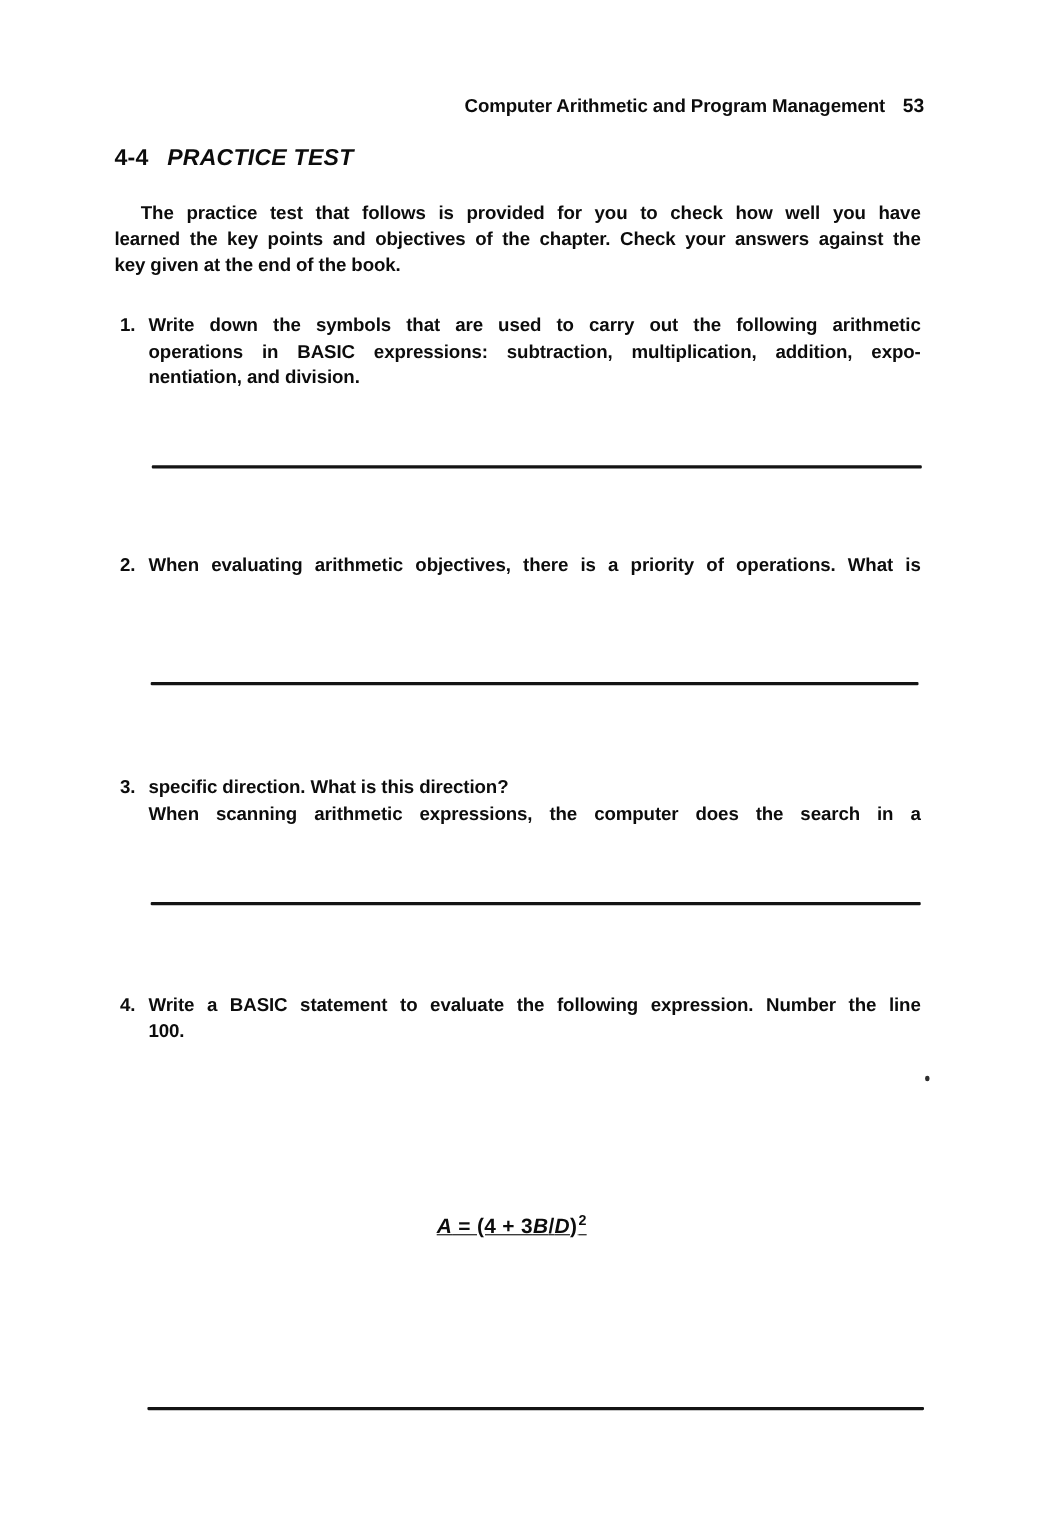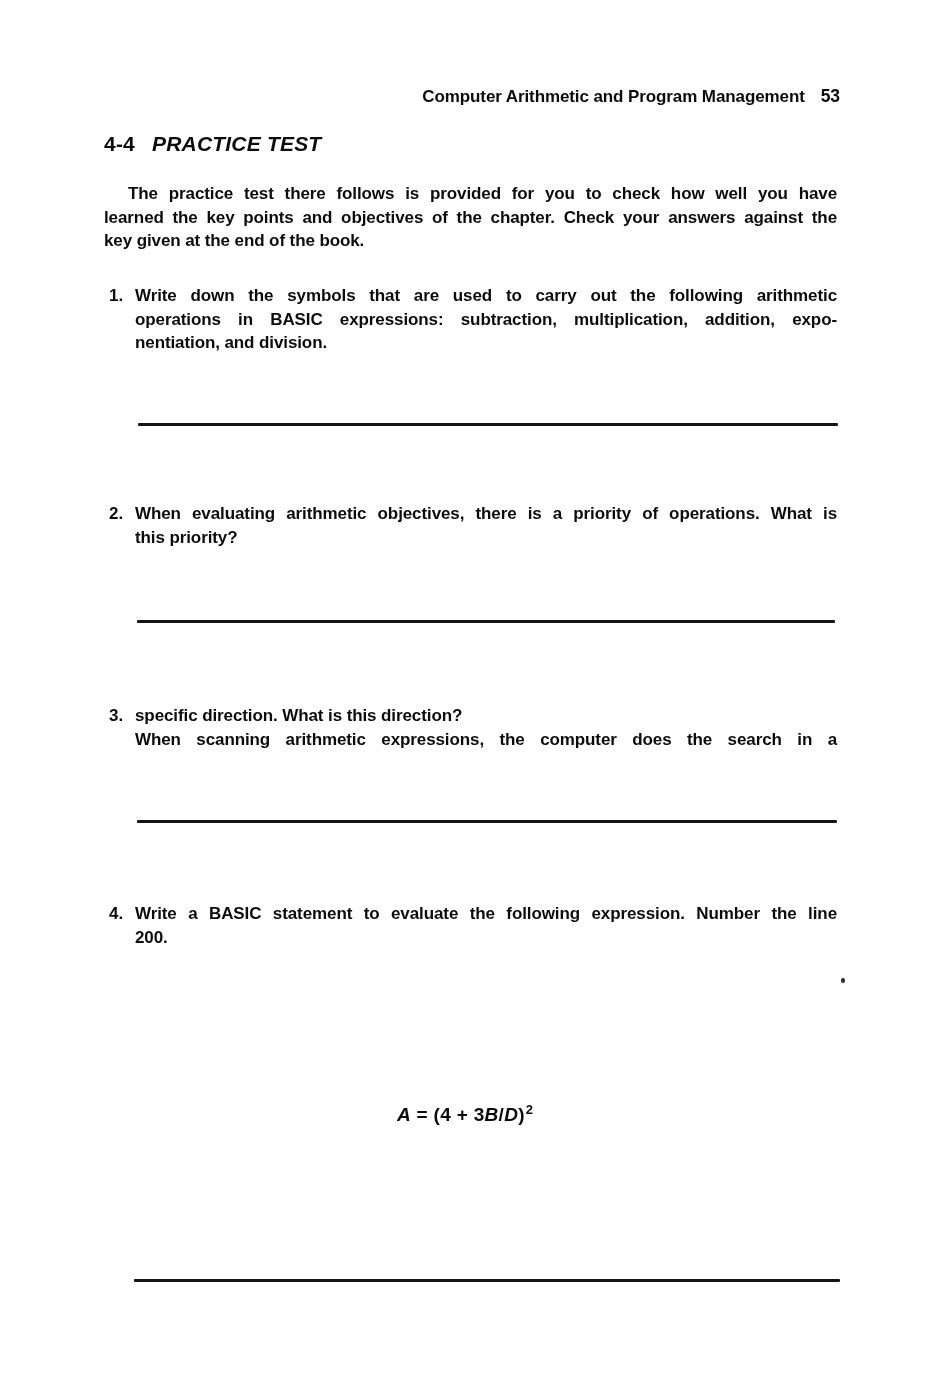"The practice test there follows" div.jline { text: there -> that }
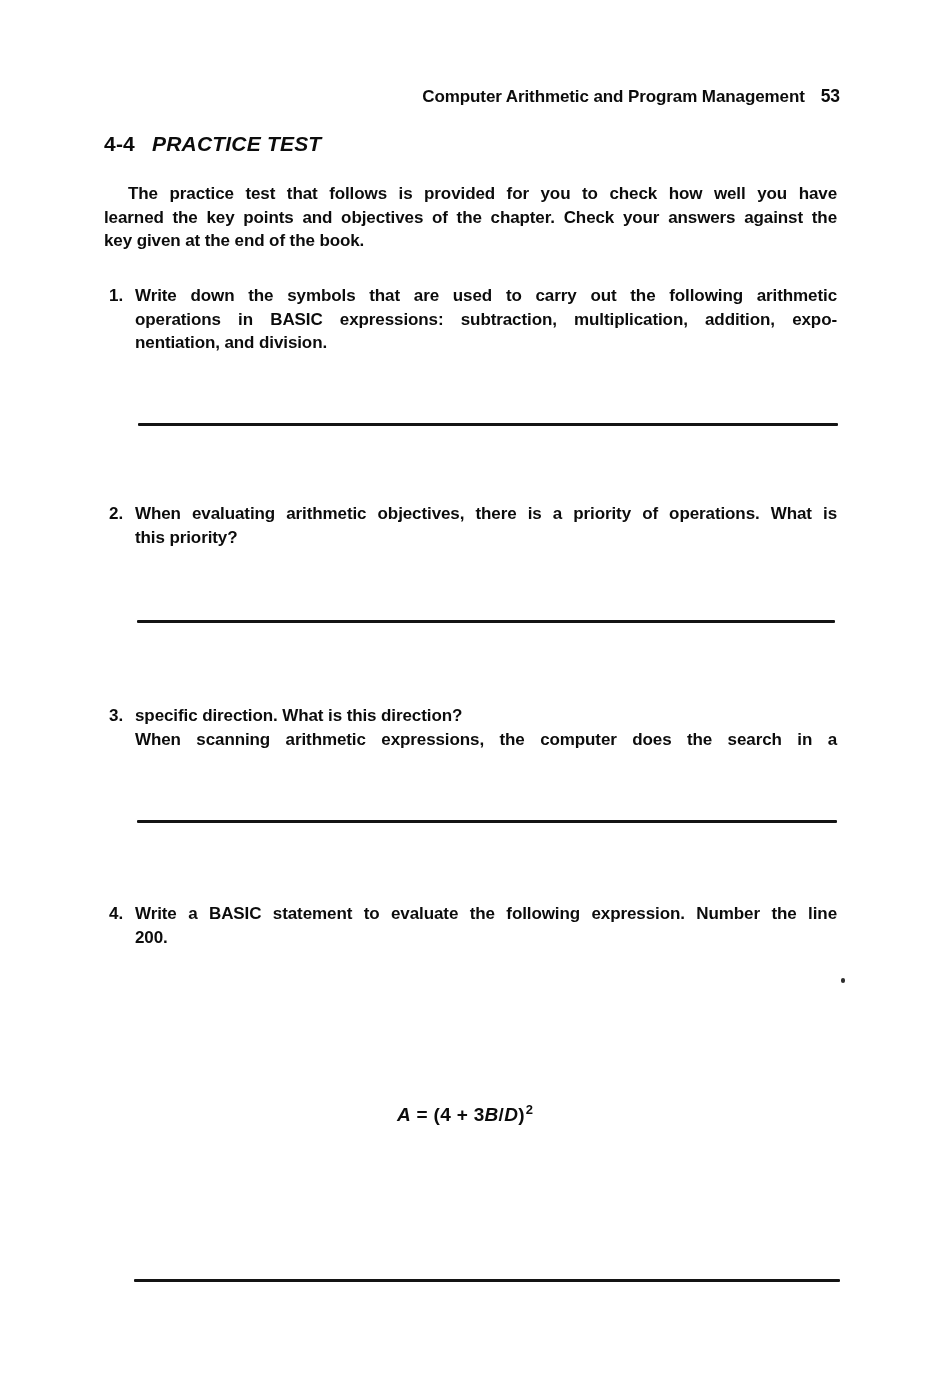"this priority?" div.jline { html: <div>this priority?</div> -> none }
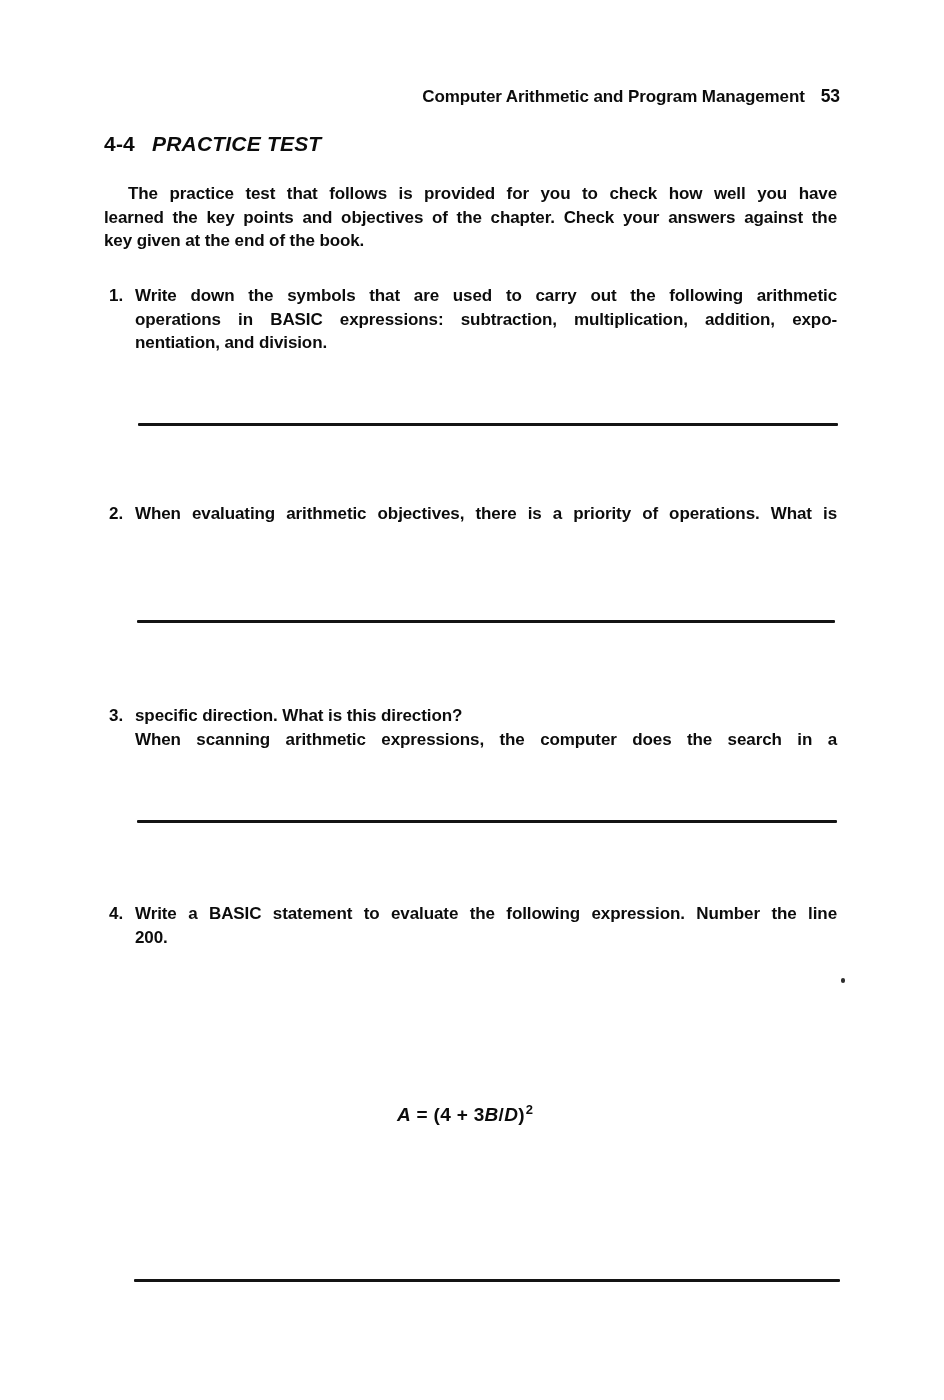"200." div.jline { text: 200 -> 100 }
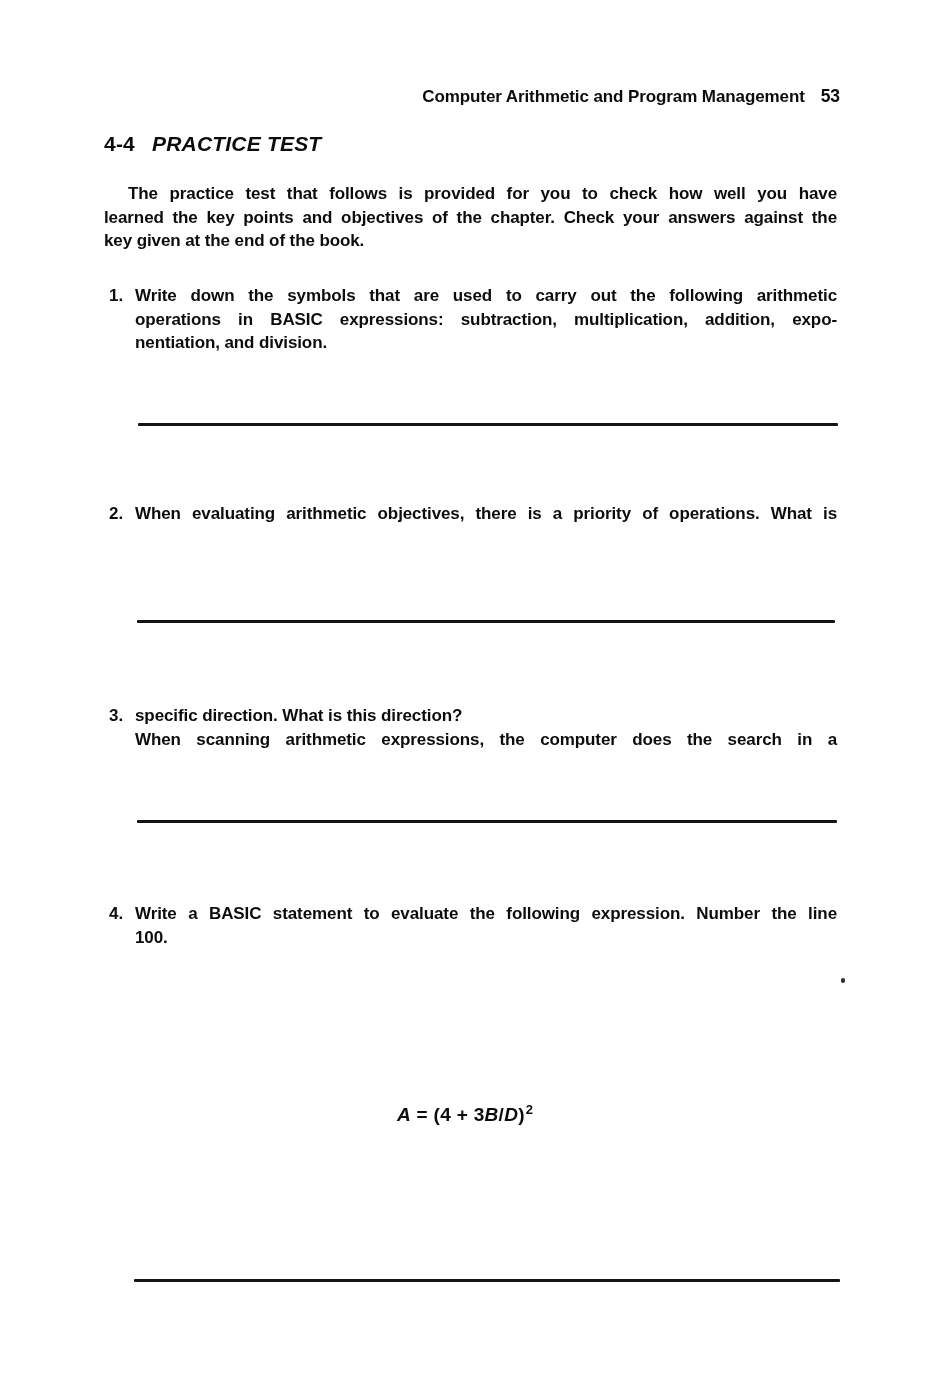"A = (4 + 3B/D)2" .formula { text-decoration: none -> underline }
